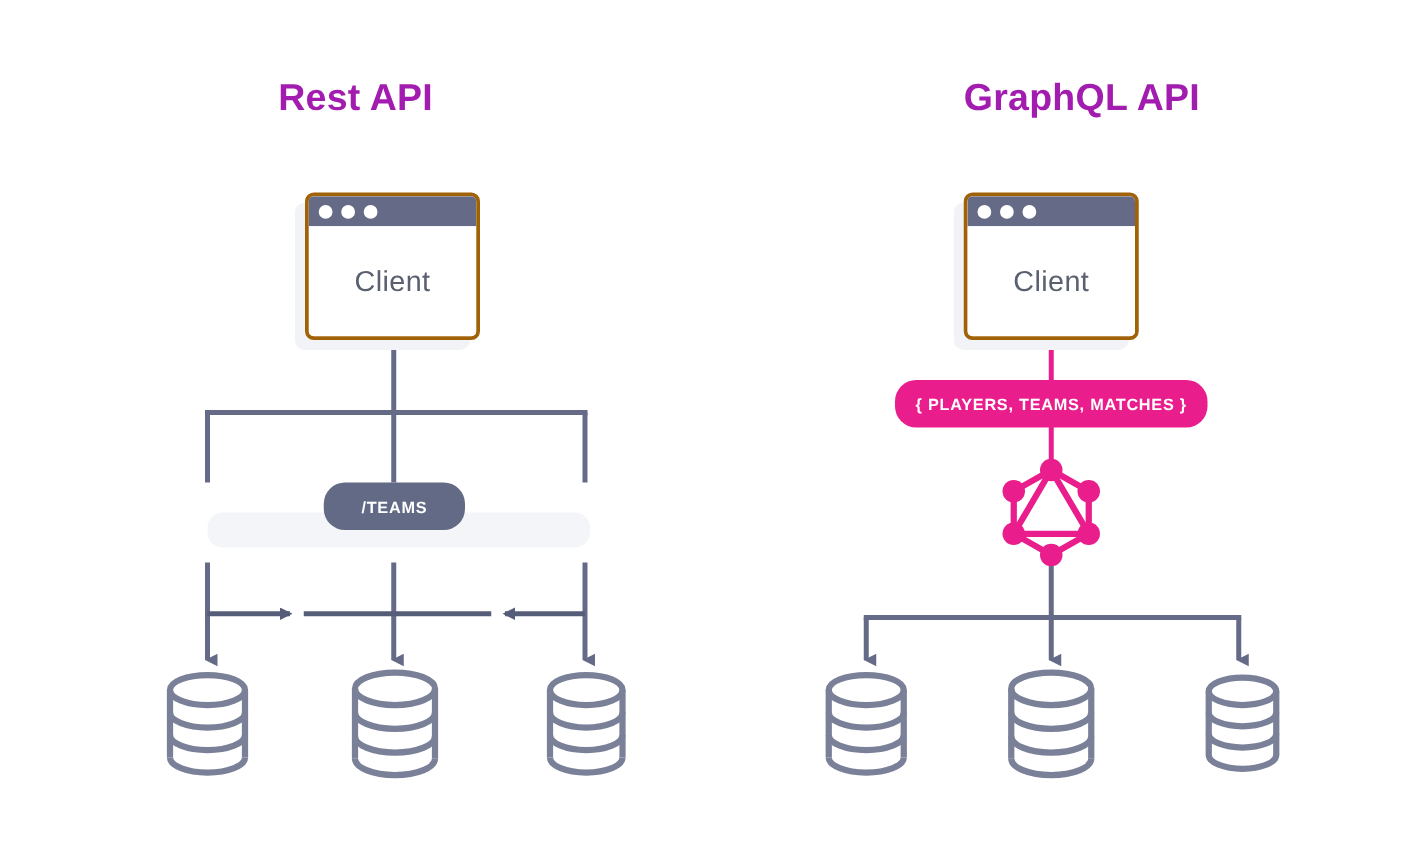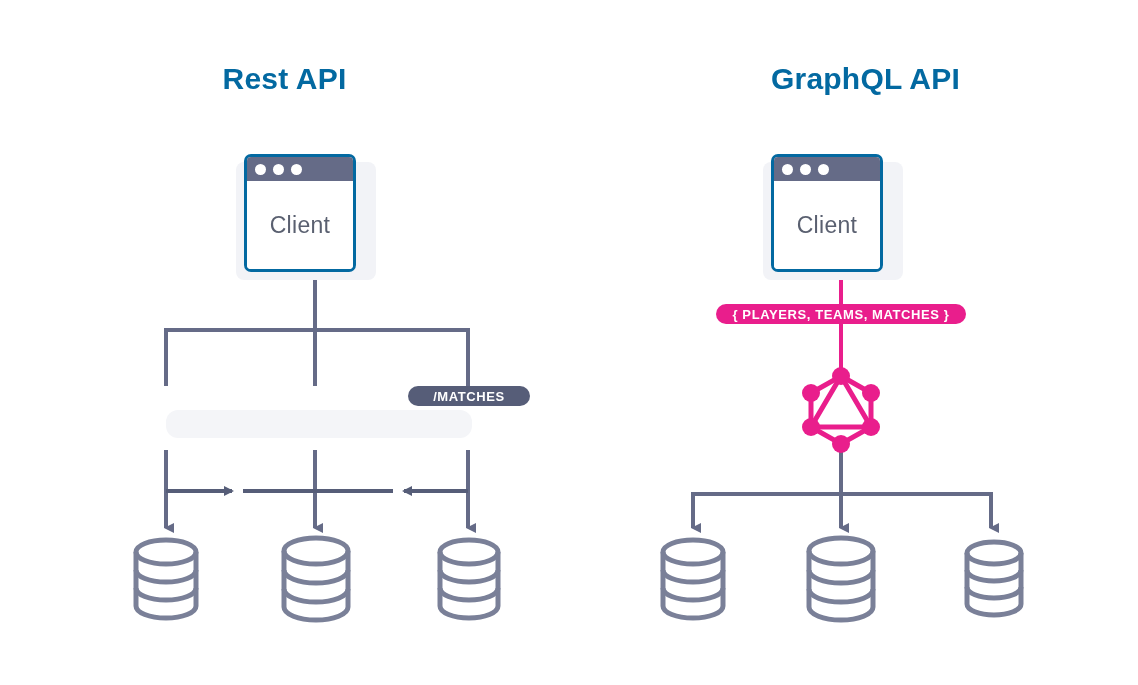"Rest API" .panel-title { color: #0369a1 -> #a21caf }
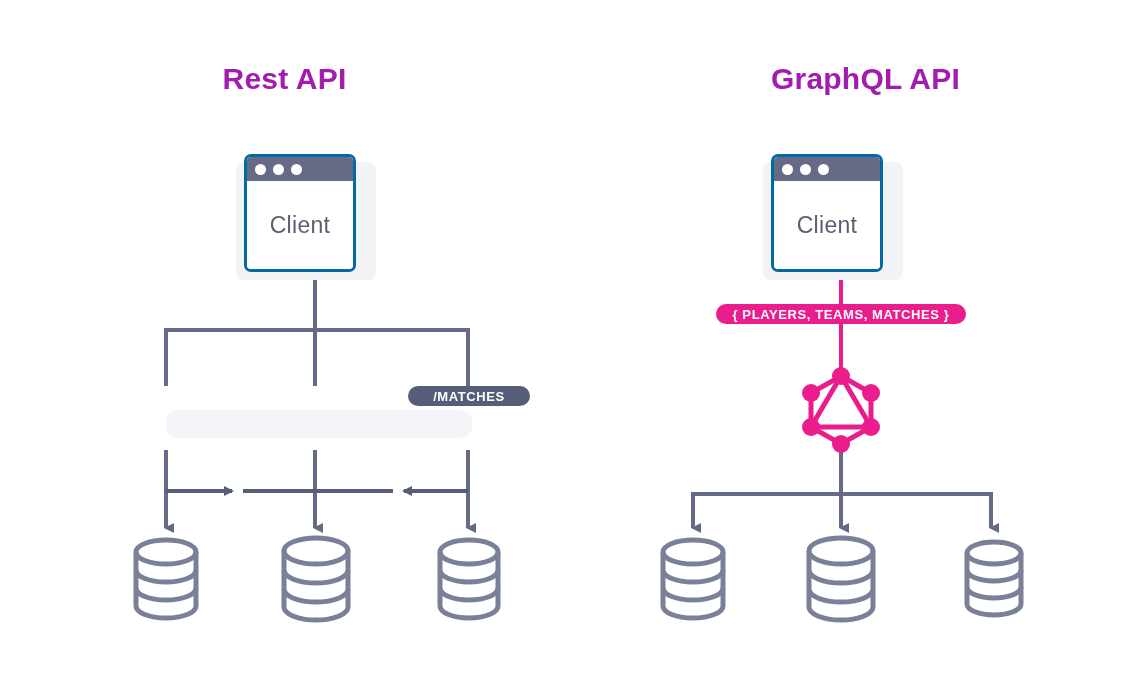"Client" .client-window { border: 3px solid #0369a1 -> 3px solid #a16207; width: 112px -> 140px }
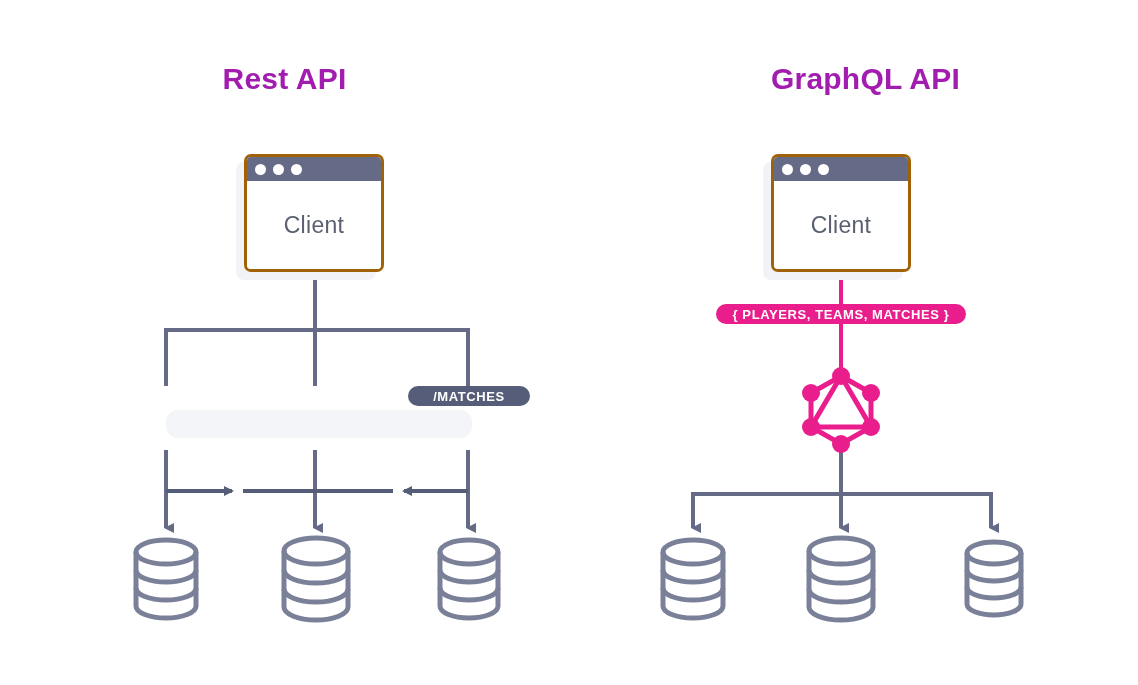"{ PLAYERS, TEAMS, MATCHES }" .pill { height: 20px -> 38px }
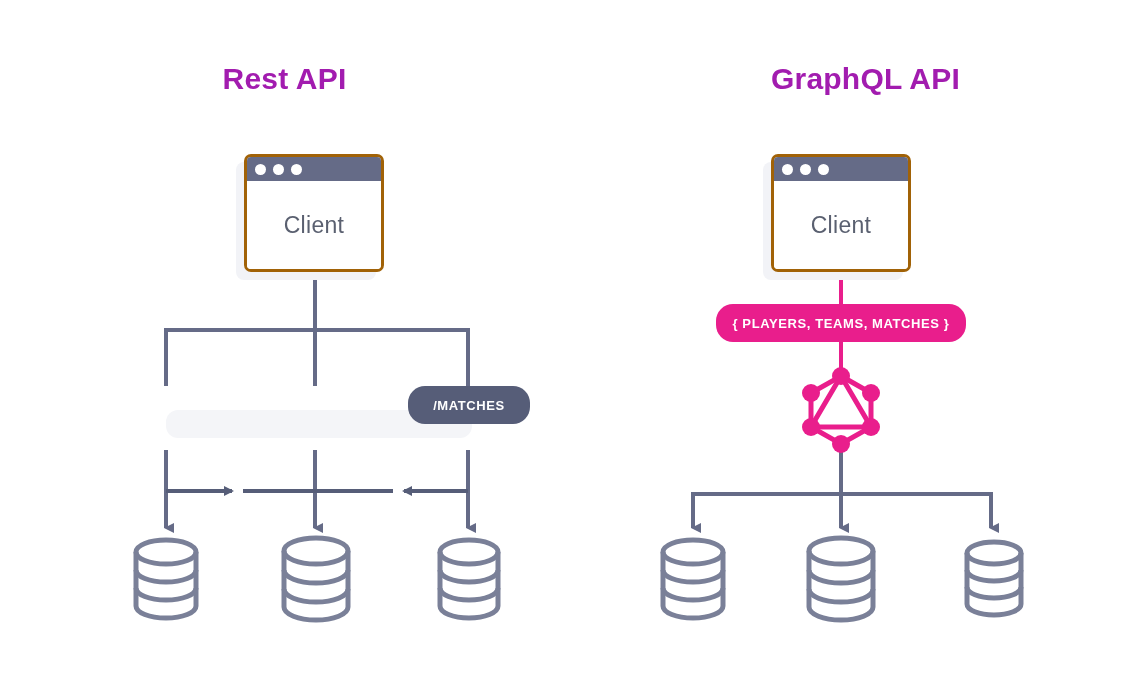"/TEAMS" div.pill { html: none -> <div> <span>/TEAMS</span> </div> }
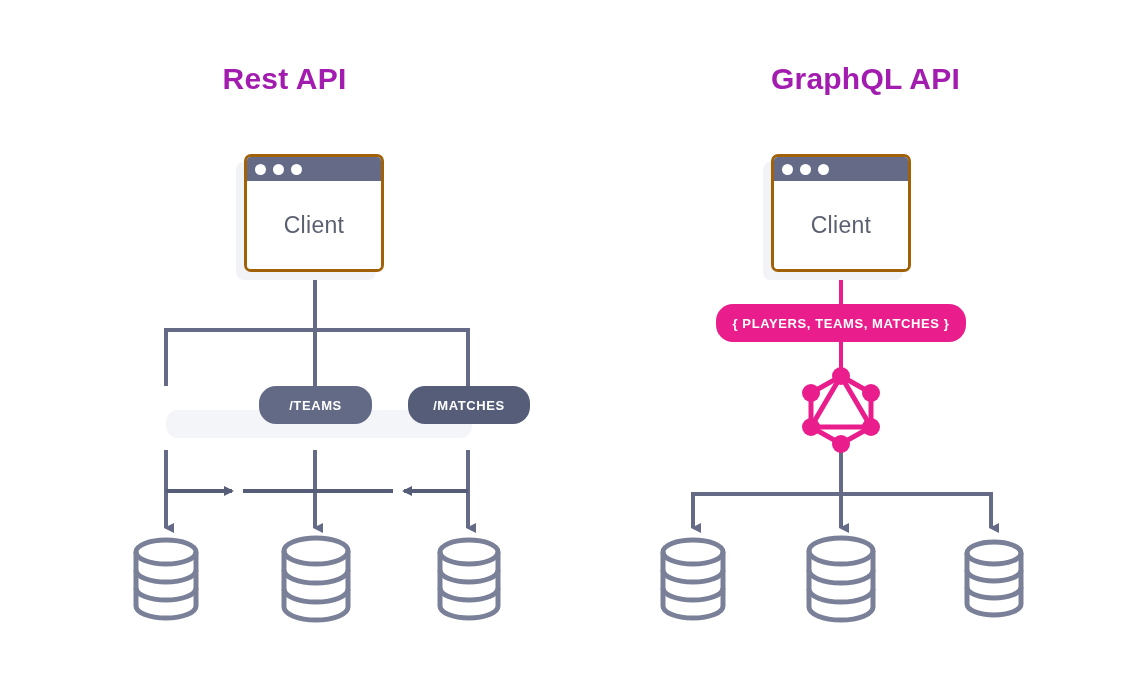"/MATCHES" div.pill { html: <div> <span>/MATCHES</span> </div> -> none }
